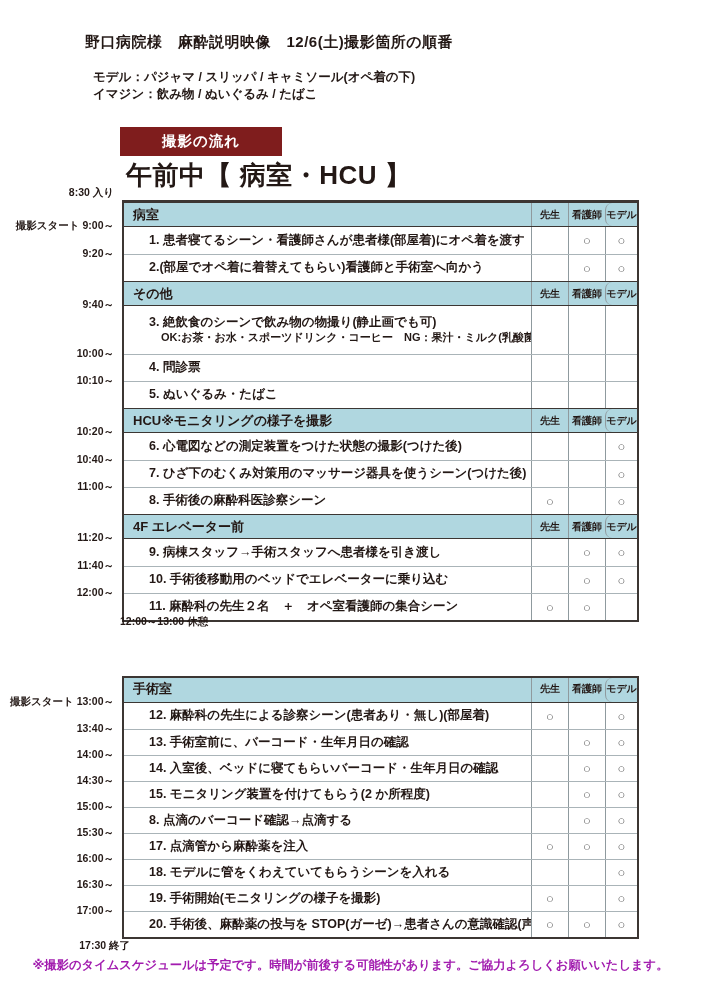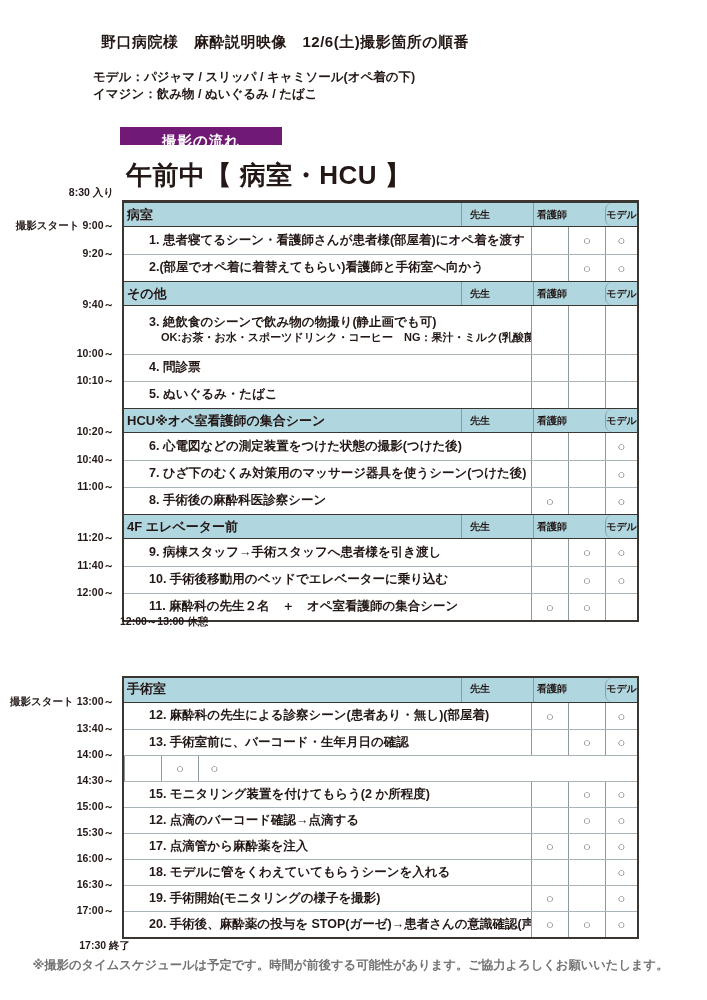"野口病院様 麻酔説明映像 12/6(土)撮影箇所の順番" .doc-title { left: 101px -> 85px }
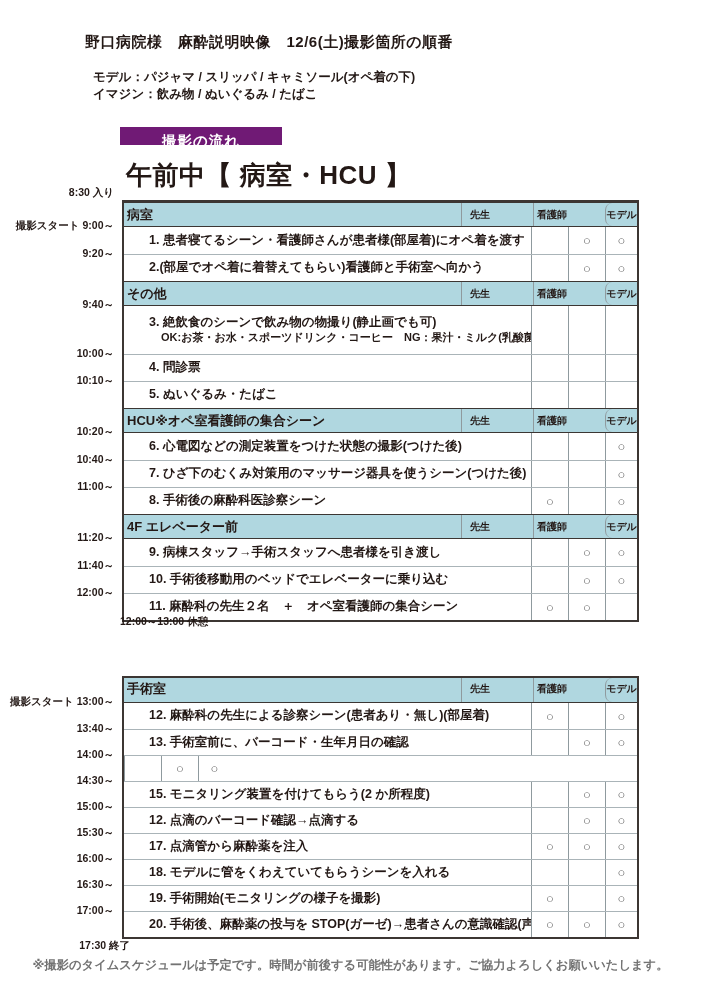"撮影の流れ" .flow-badge { background: #701a75 -> #7f1d1d; height: 18px -> 29px }
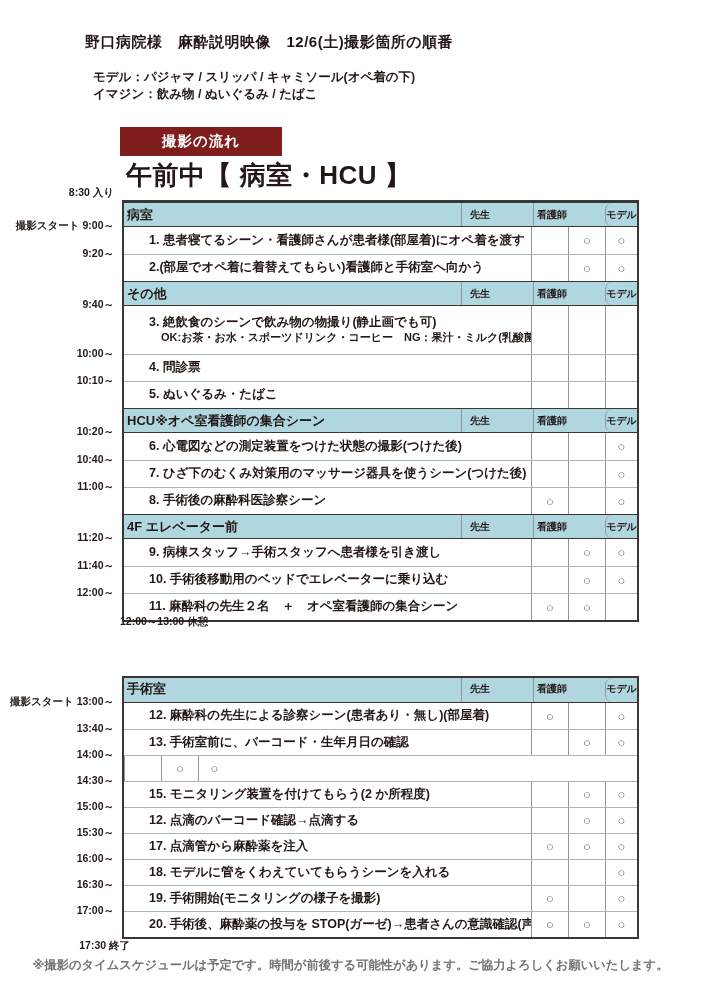"病室" .g-title { padding-left: 3px -> 9px }
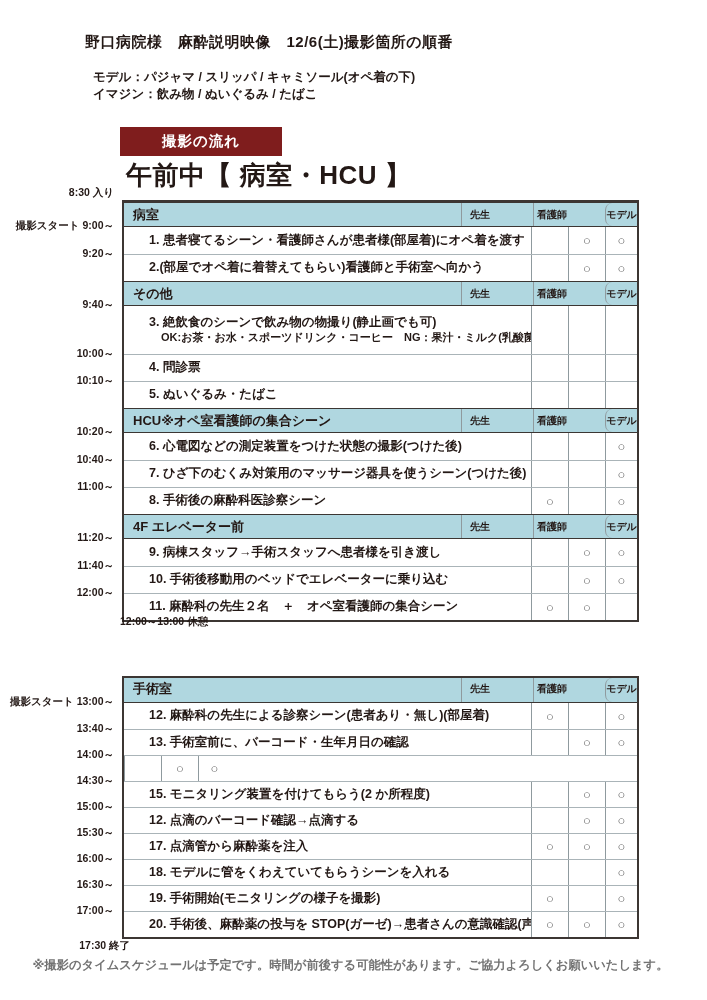"先生" .g-cols { gap: 35px -> none }
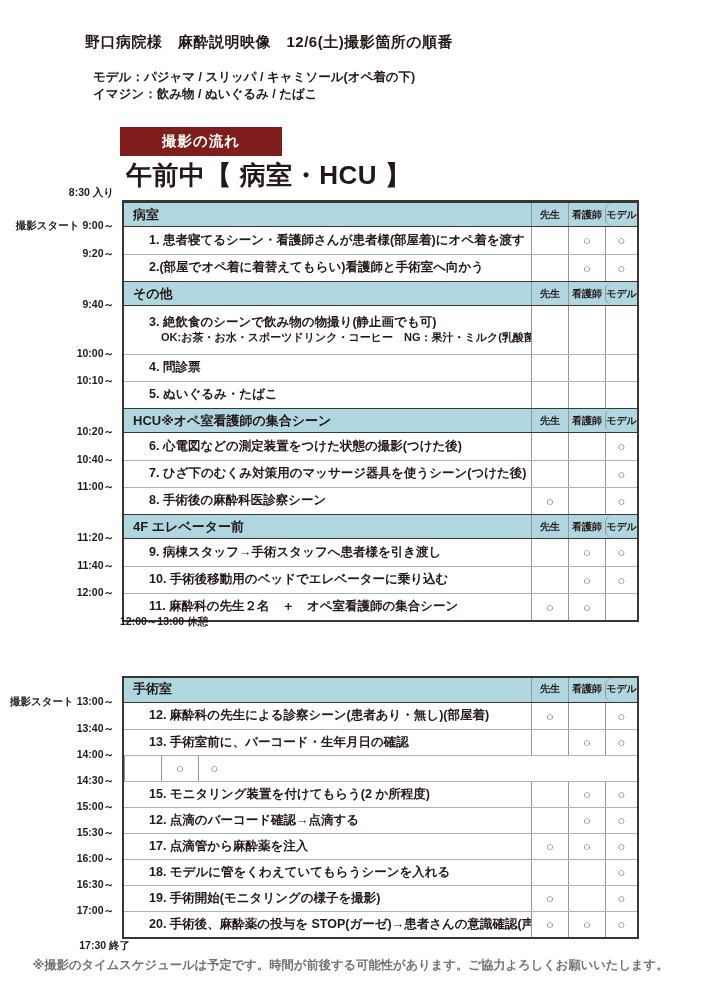"HCU※オペ室看護師の集合シーン" div.g-title { text: オペ室看護師の集合シーン -> モニタリングの様子を撮影 }
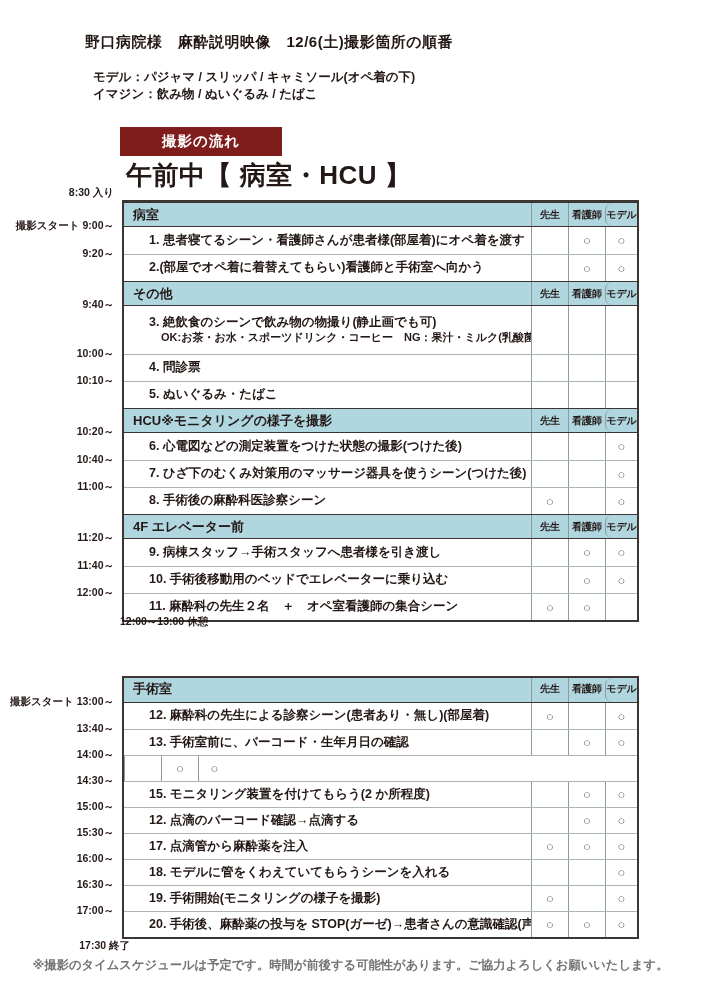"14. 入室後、ベッドに寝てもらいバーコード・生年月日の確認" div.r-main { html: none -> <div> <div>14. 入室後、ベッドに寝てもらいバーコード・生年月日の確認</div> </div> }
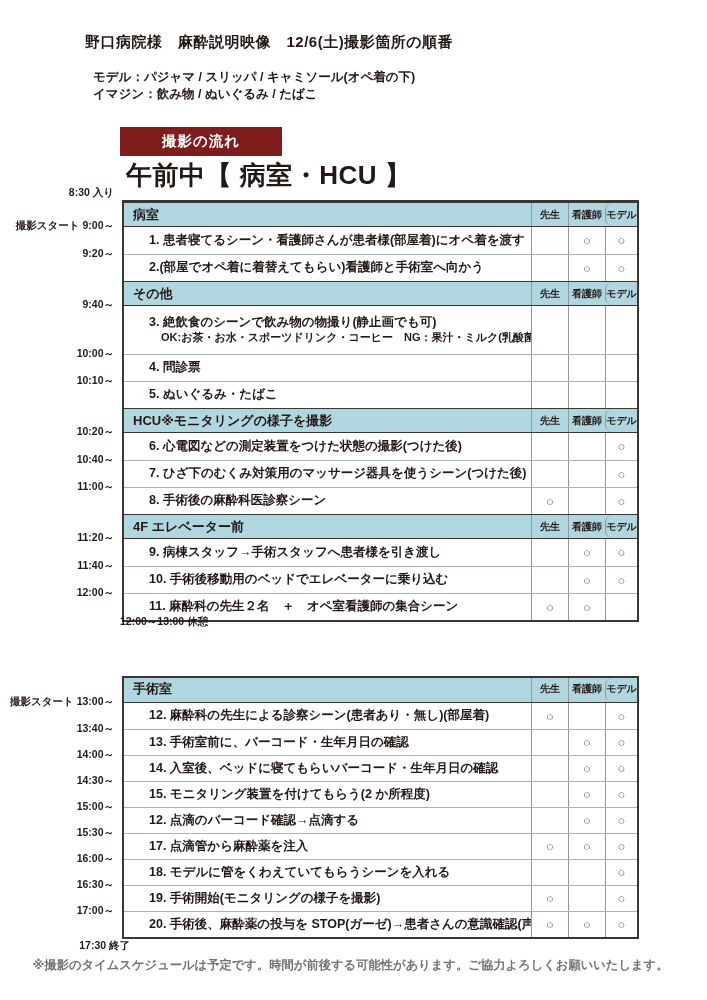"12. 点滴のバーコード確認→点滴する" div.r-text { text: 12 -> 8 }
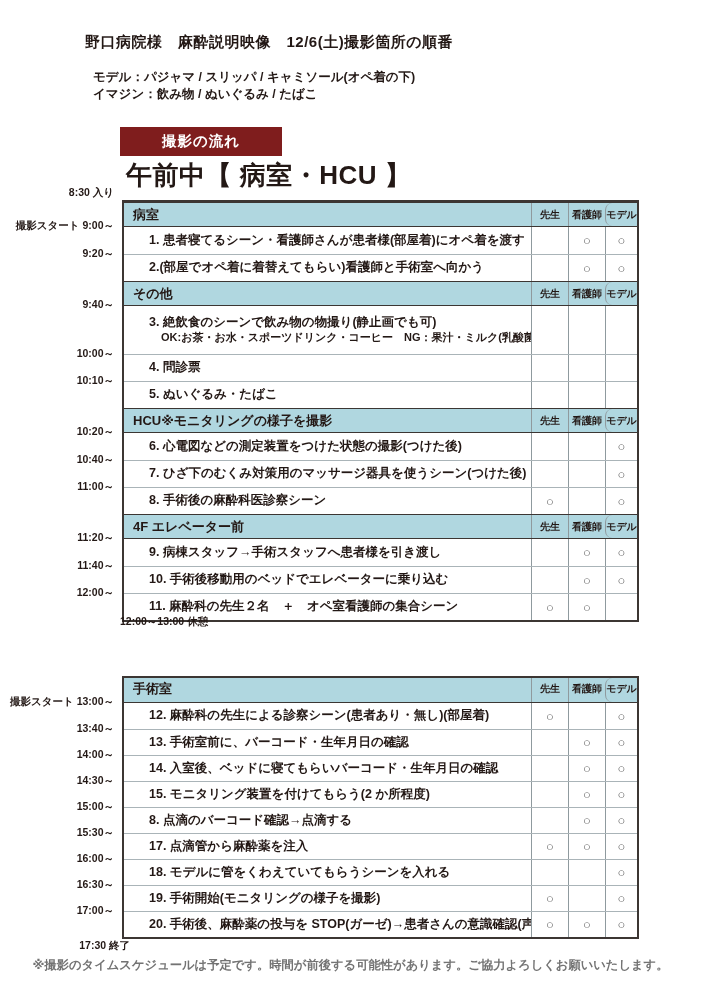"※撮影のタイムスケジュールは予定です。時間が前後する可能性があります。ご協力よろ" .footer-note { color: #737373 -> #a21caf }
